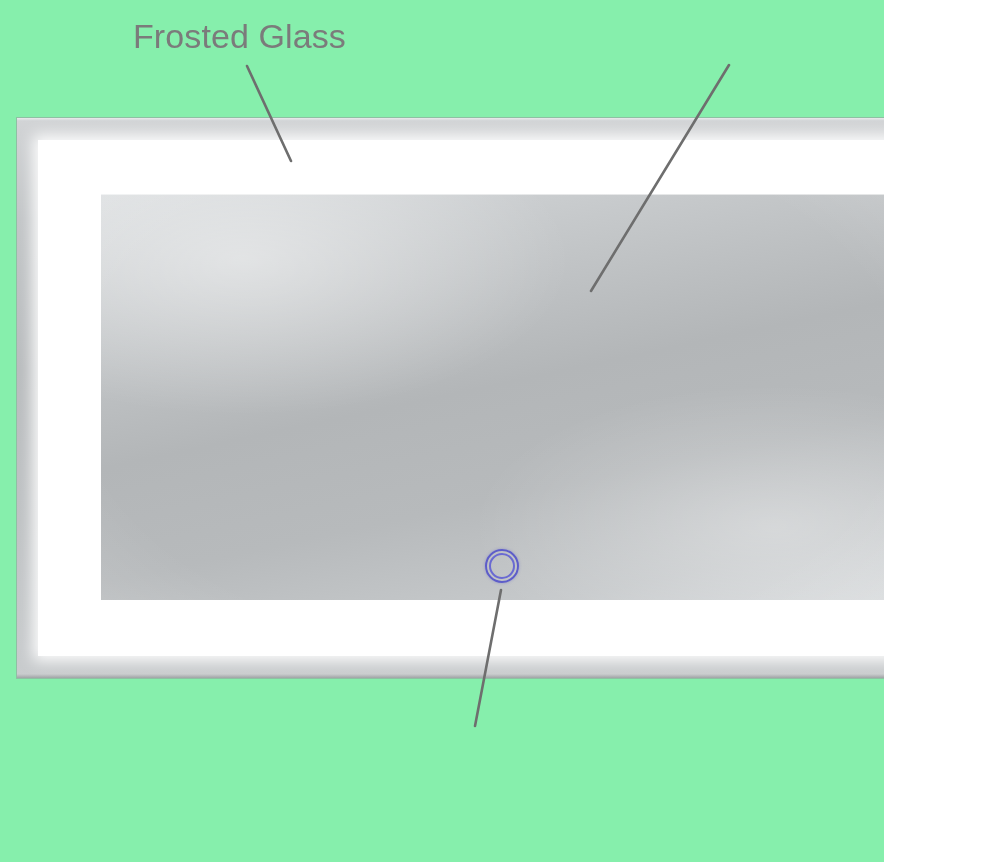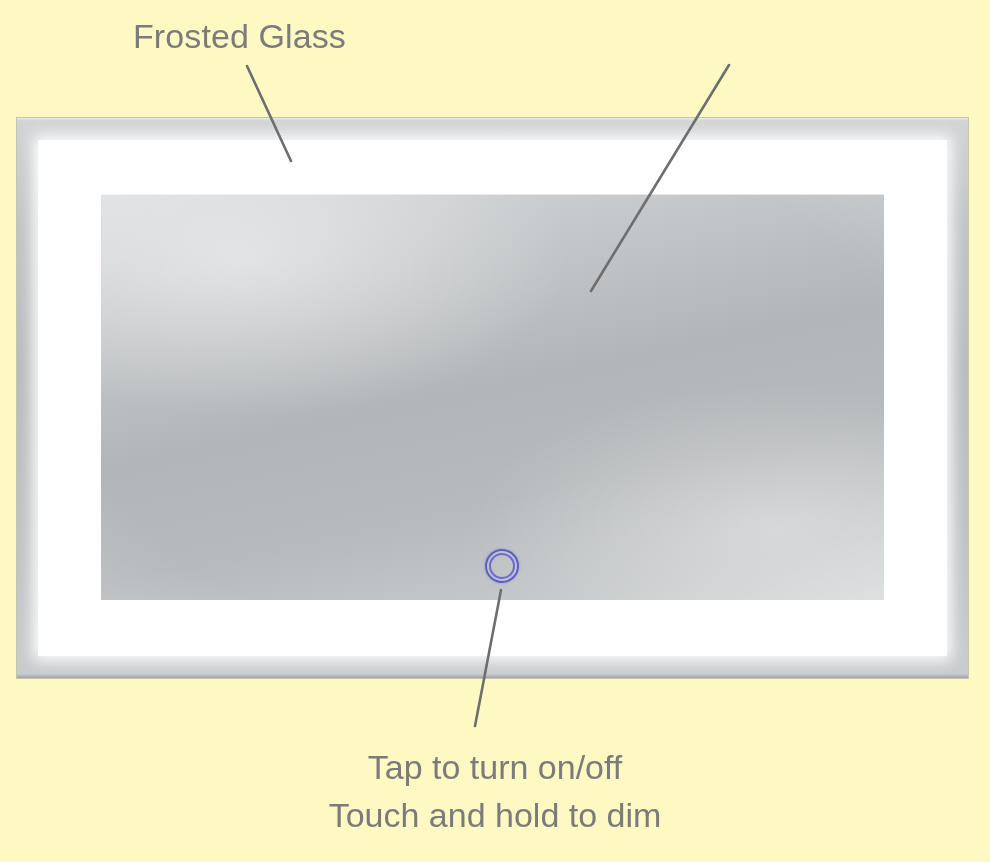"Frosted Glass" #stage { background: #fef9c3 -> #86efac; width: 990px -> 884px }
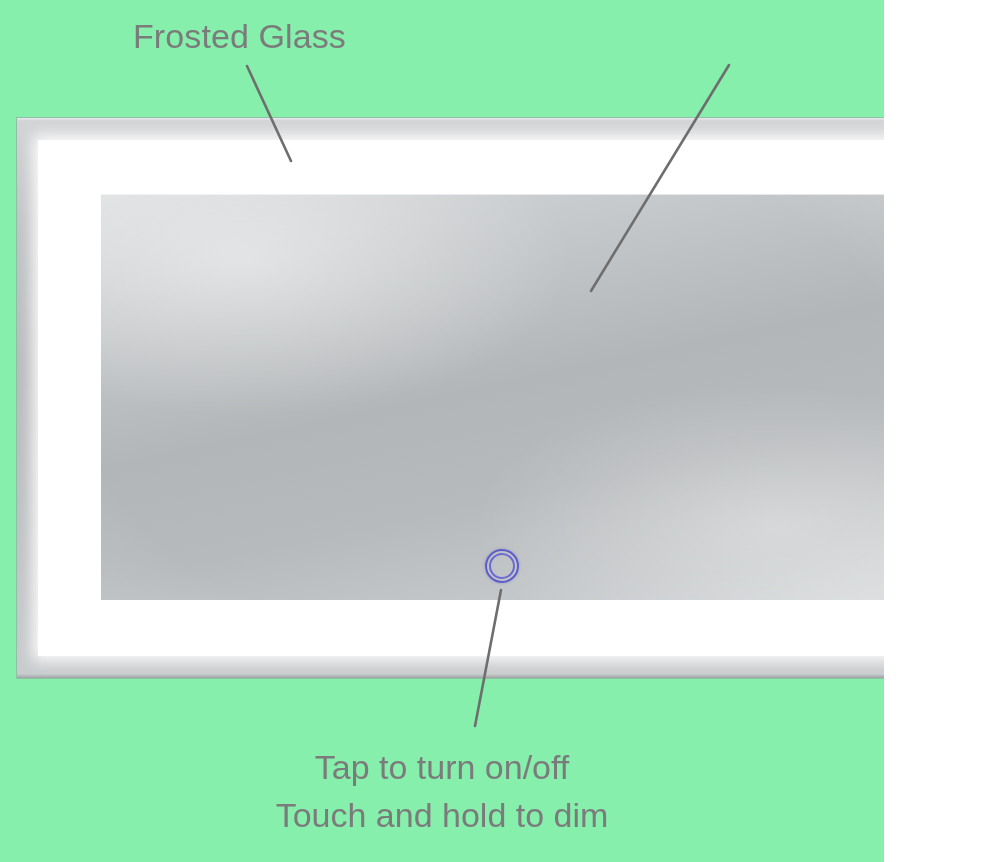"Tap to turn on/off" div.caption-block { html: <div> <div>Tap to turn on/off</div> <div>Touch and hold to dim</div> </div> -> none }
